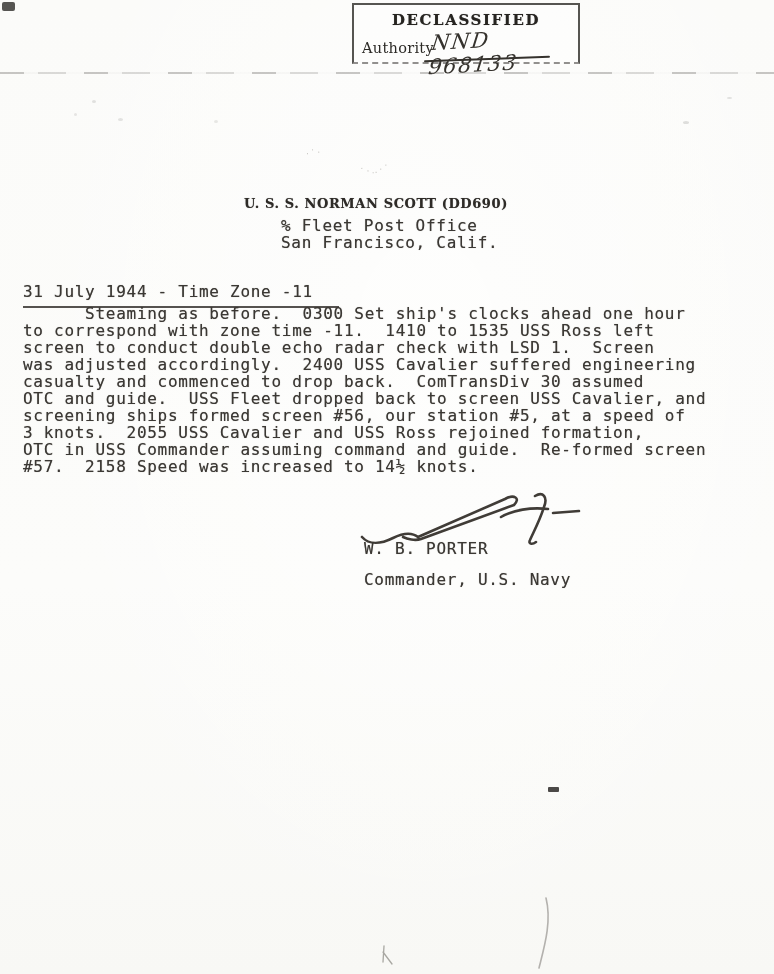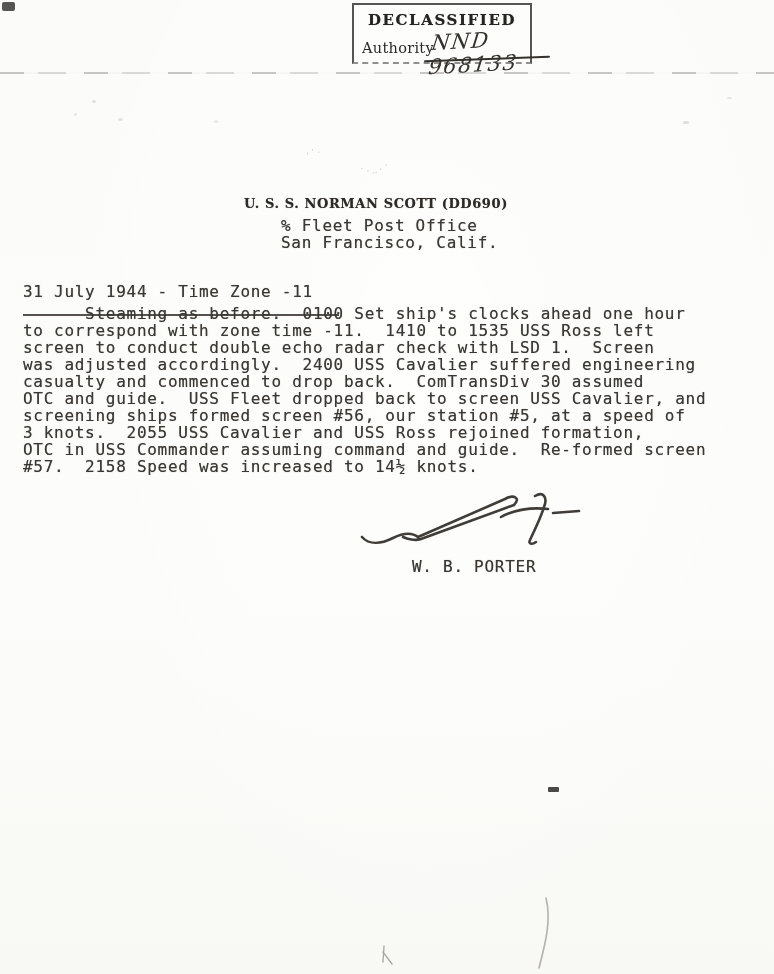"DECLASSIFIED" .stamp { width: 180px -> 228px }
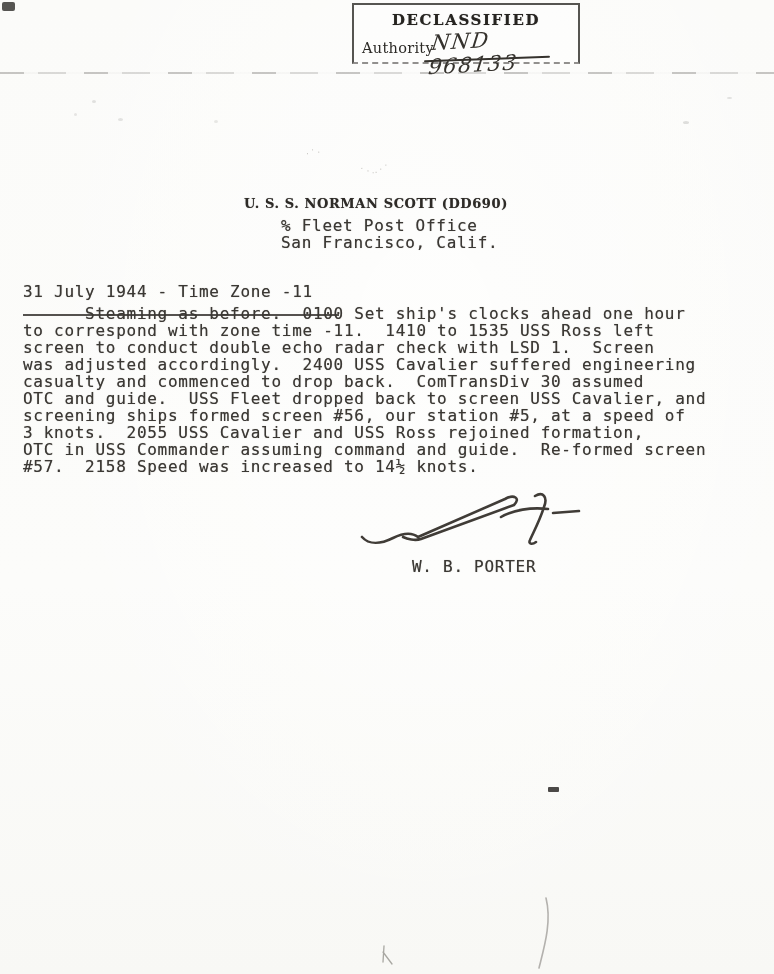"31 July 1944 - Time" .entry-heading { padding-bottom: 14px -> 6px }
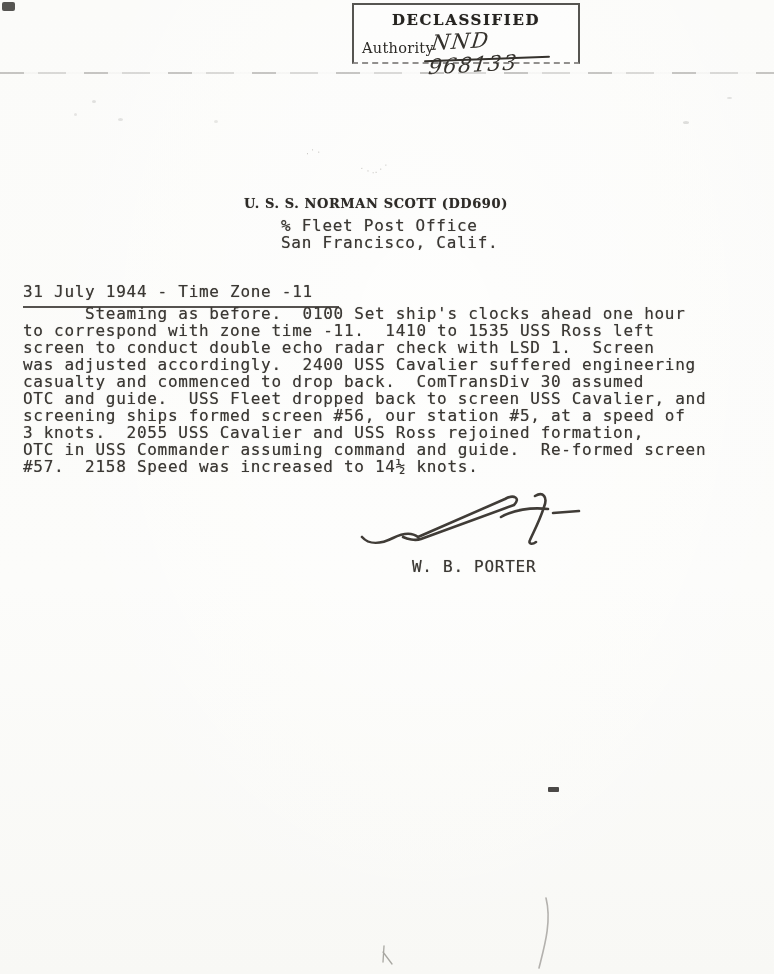"Steaming as before. 0100 Set" div.tw { text: 0100 -> 0300 }
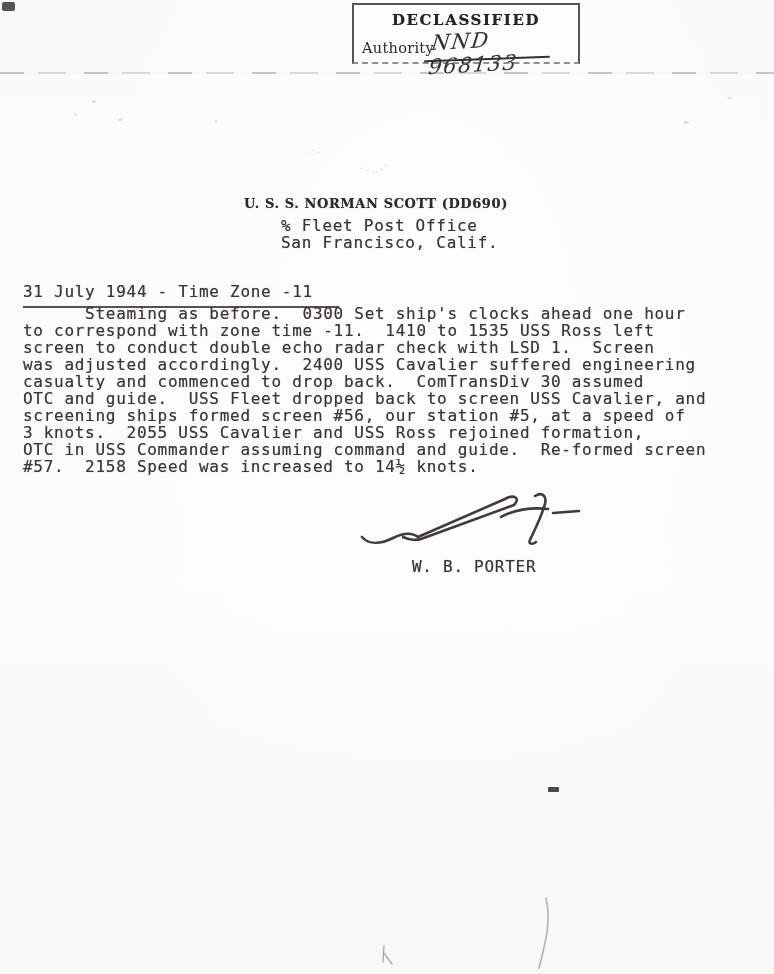"W. B. PORTER" .sig-name { margin-left: 48px -> none; top: 558px -> 540px }
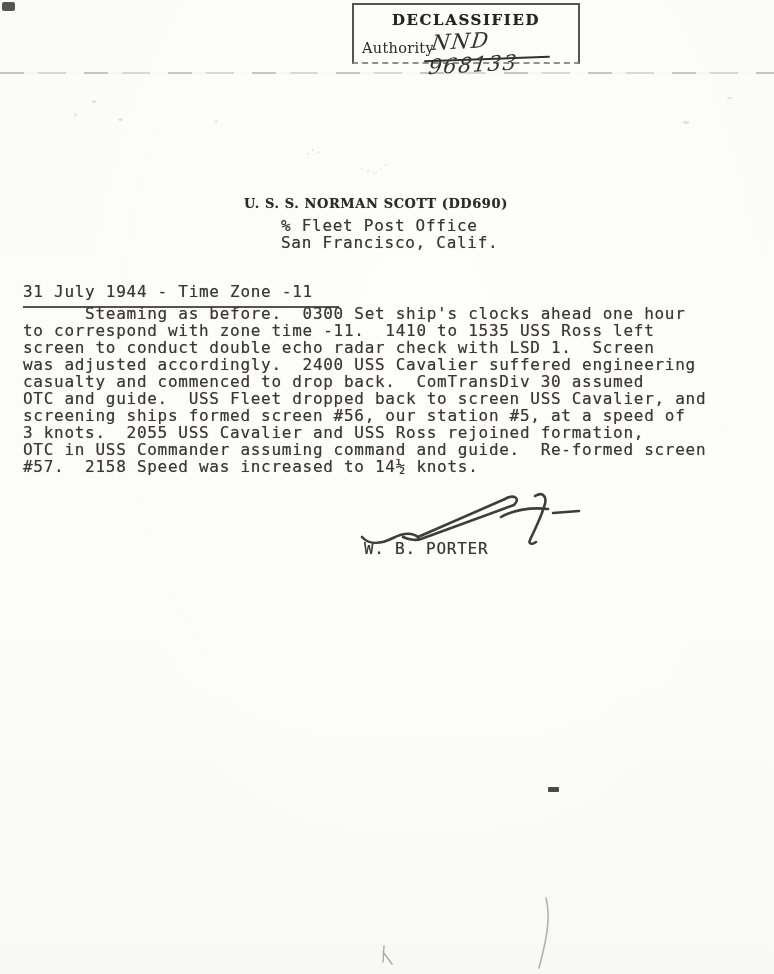"Commander, U.S. Navy" div.abs { html: none -> <div>Commander, U.S. Navy</div> }
